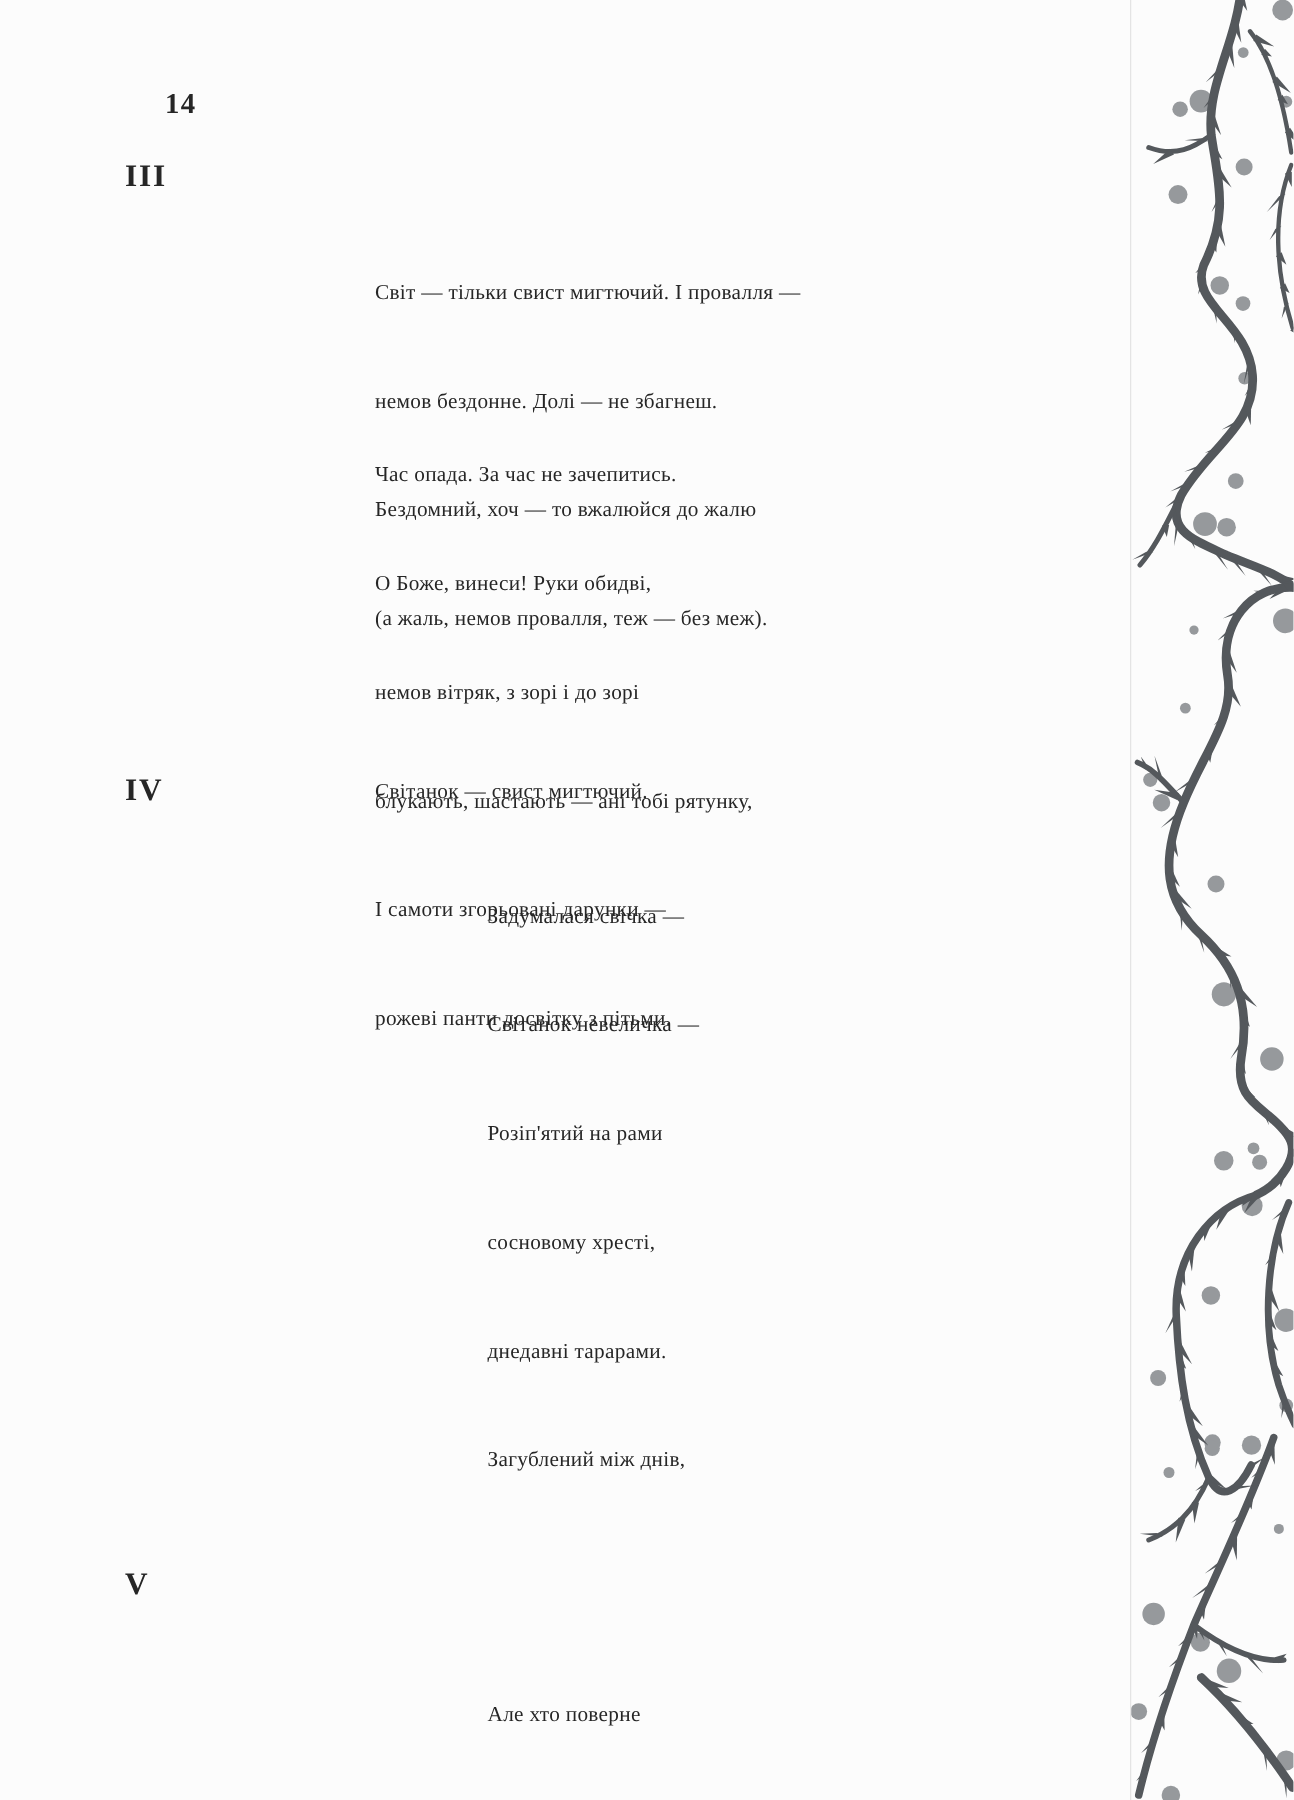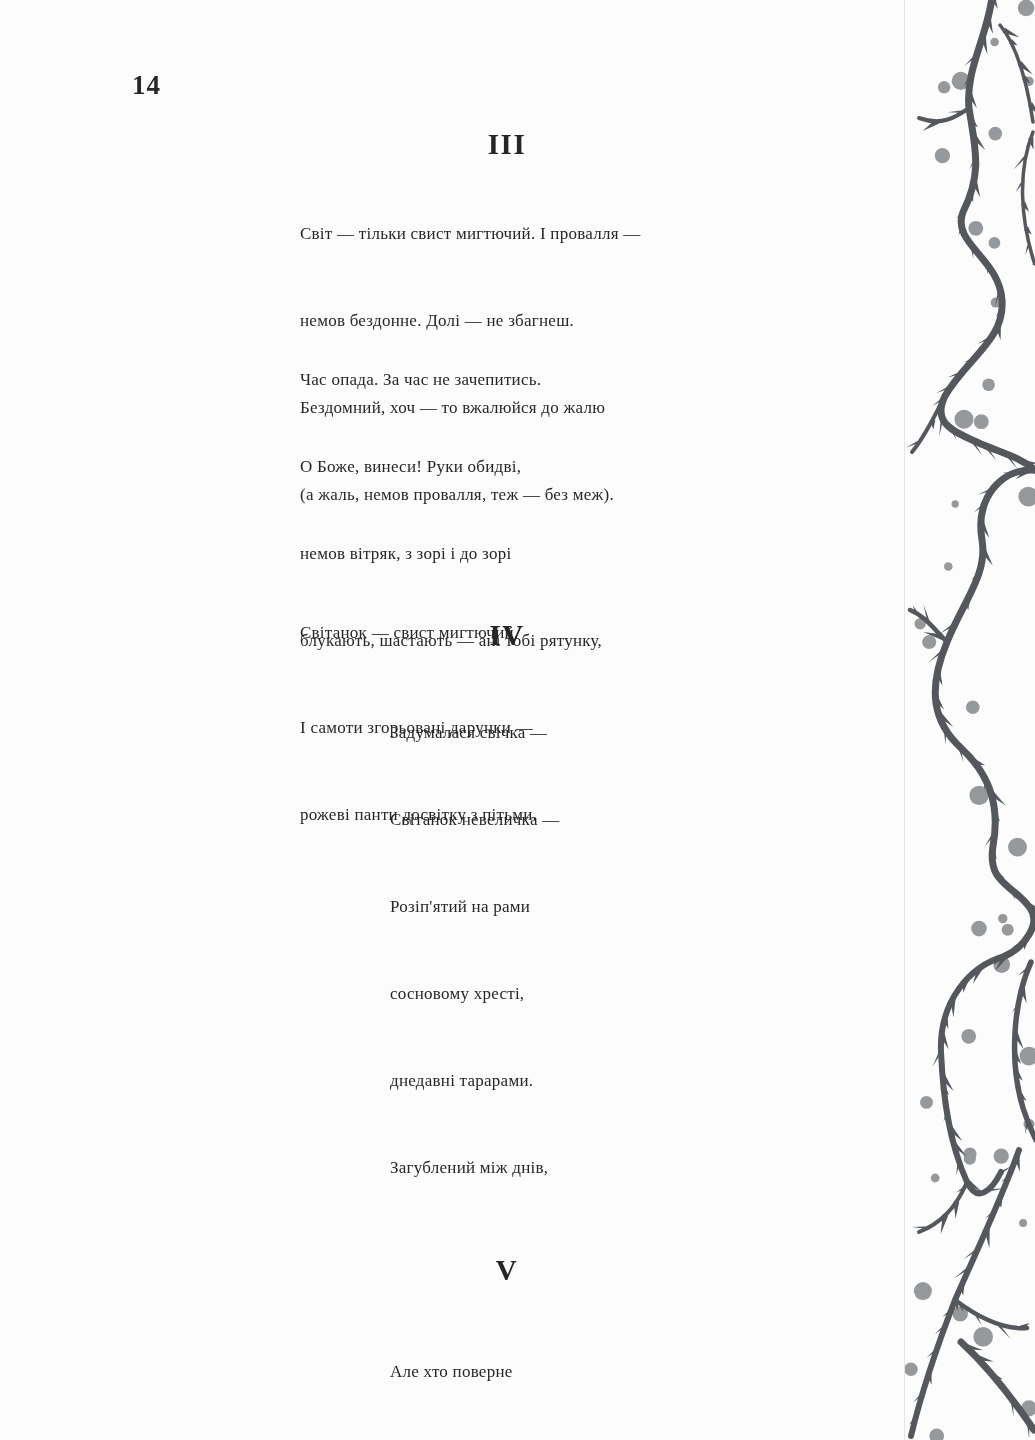"14" .pagenum { font-size: 27px -> 23px }
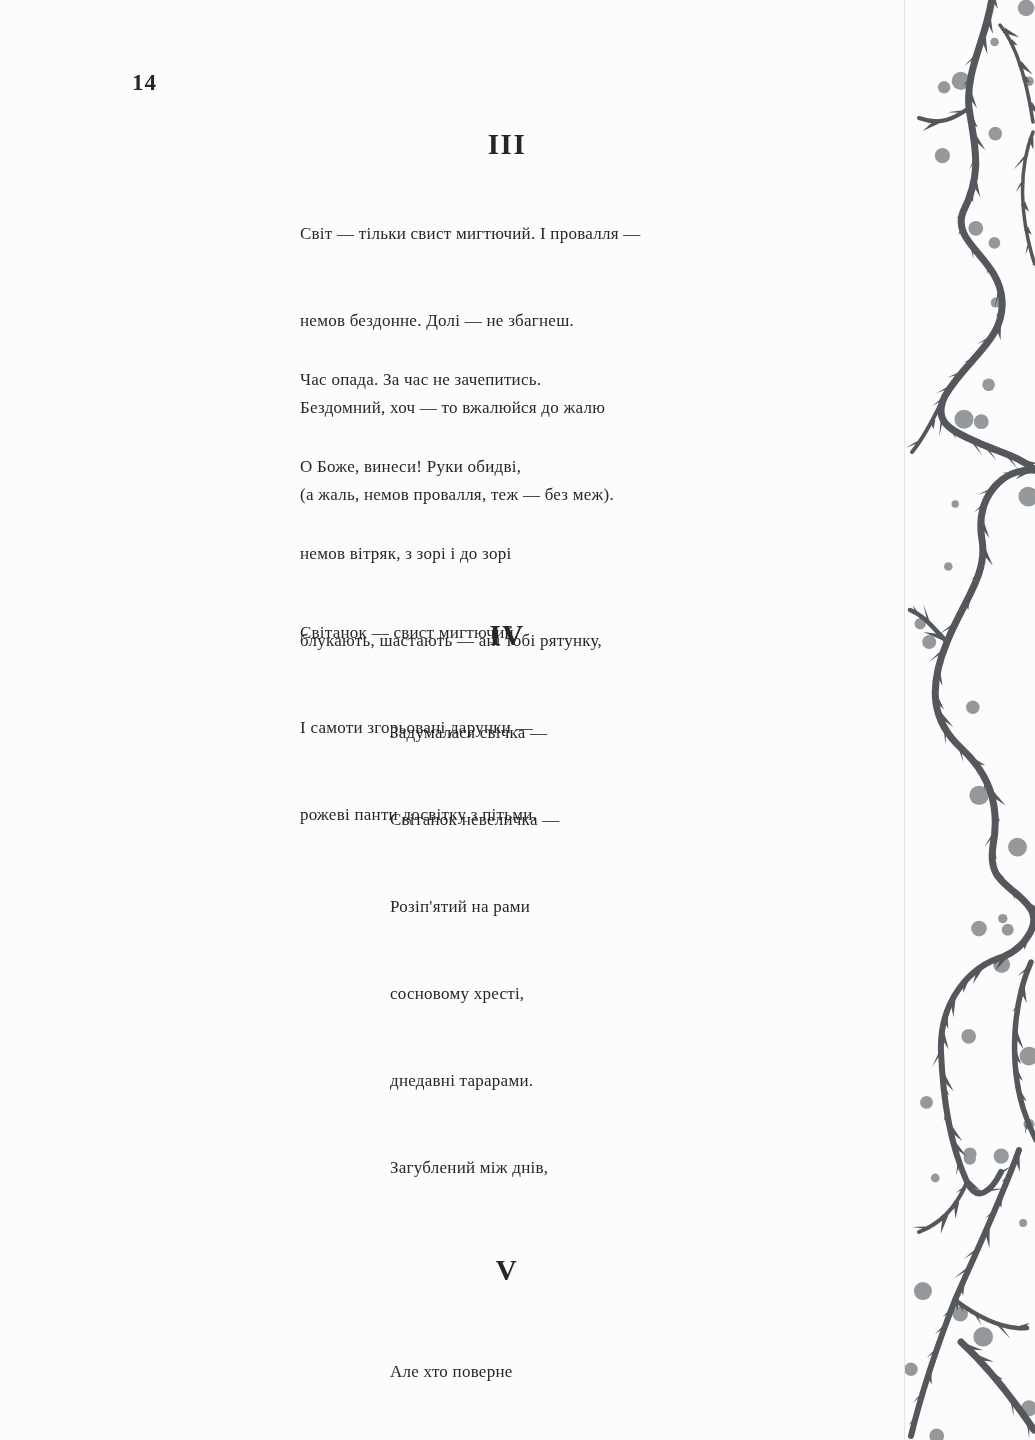"III" .heading { font-size: 29px -> 25px; text-align: center -> none }
